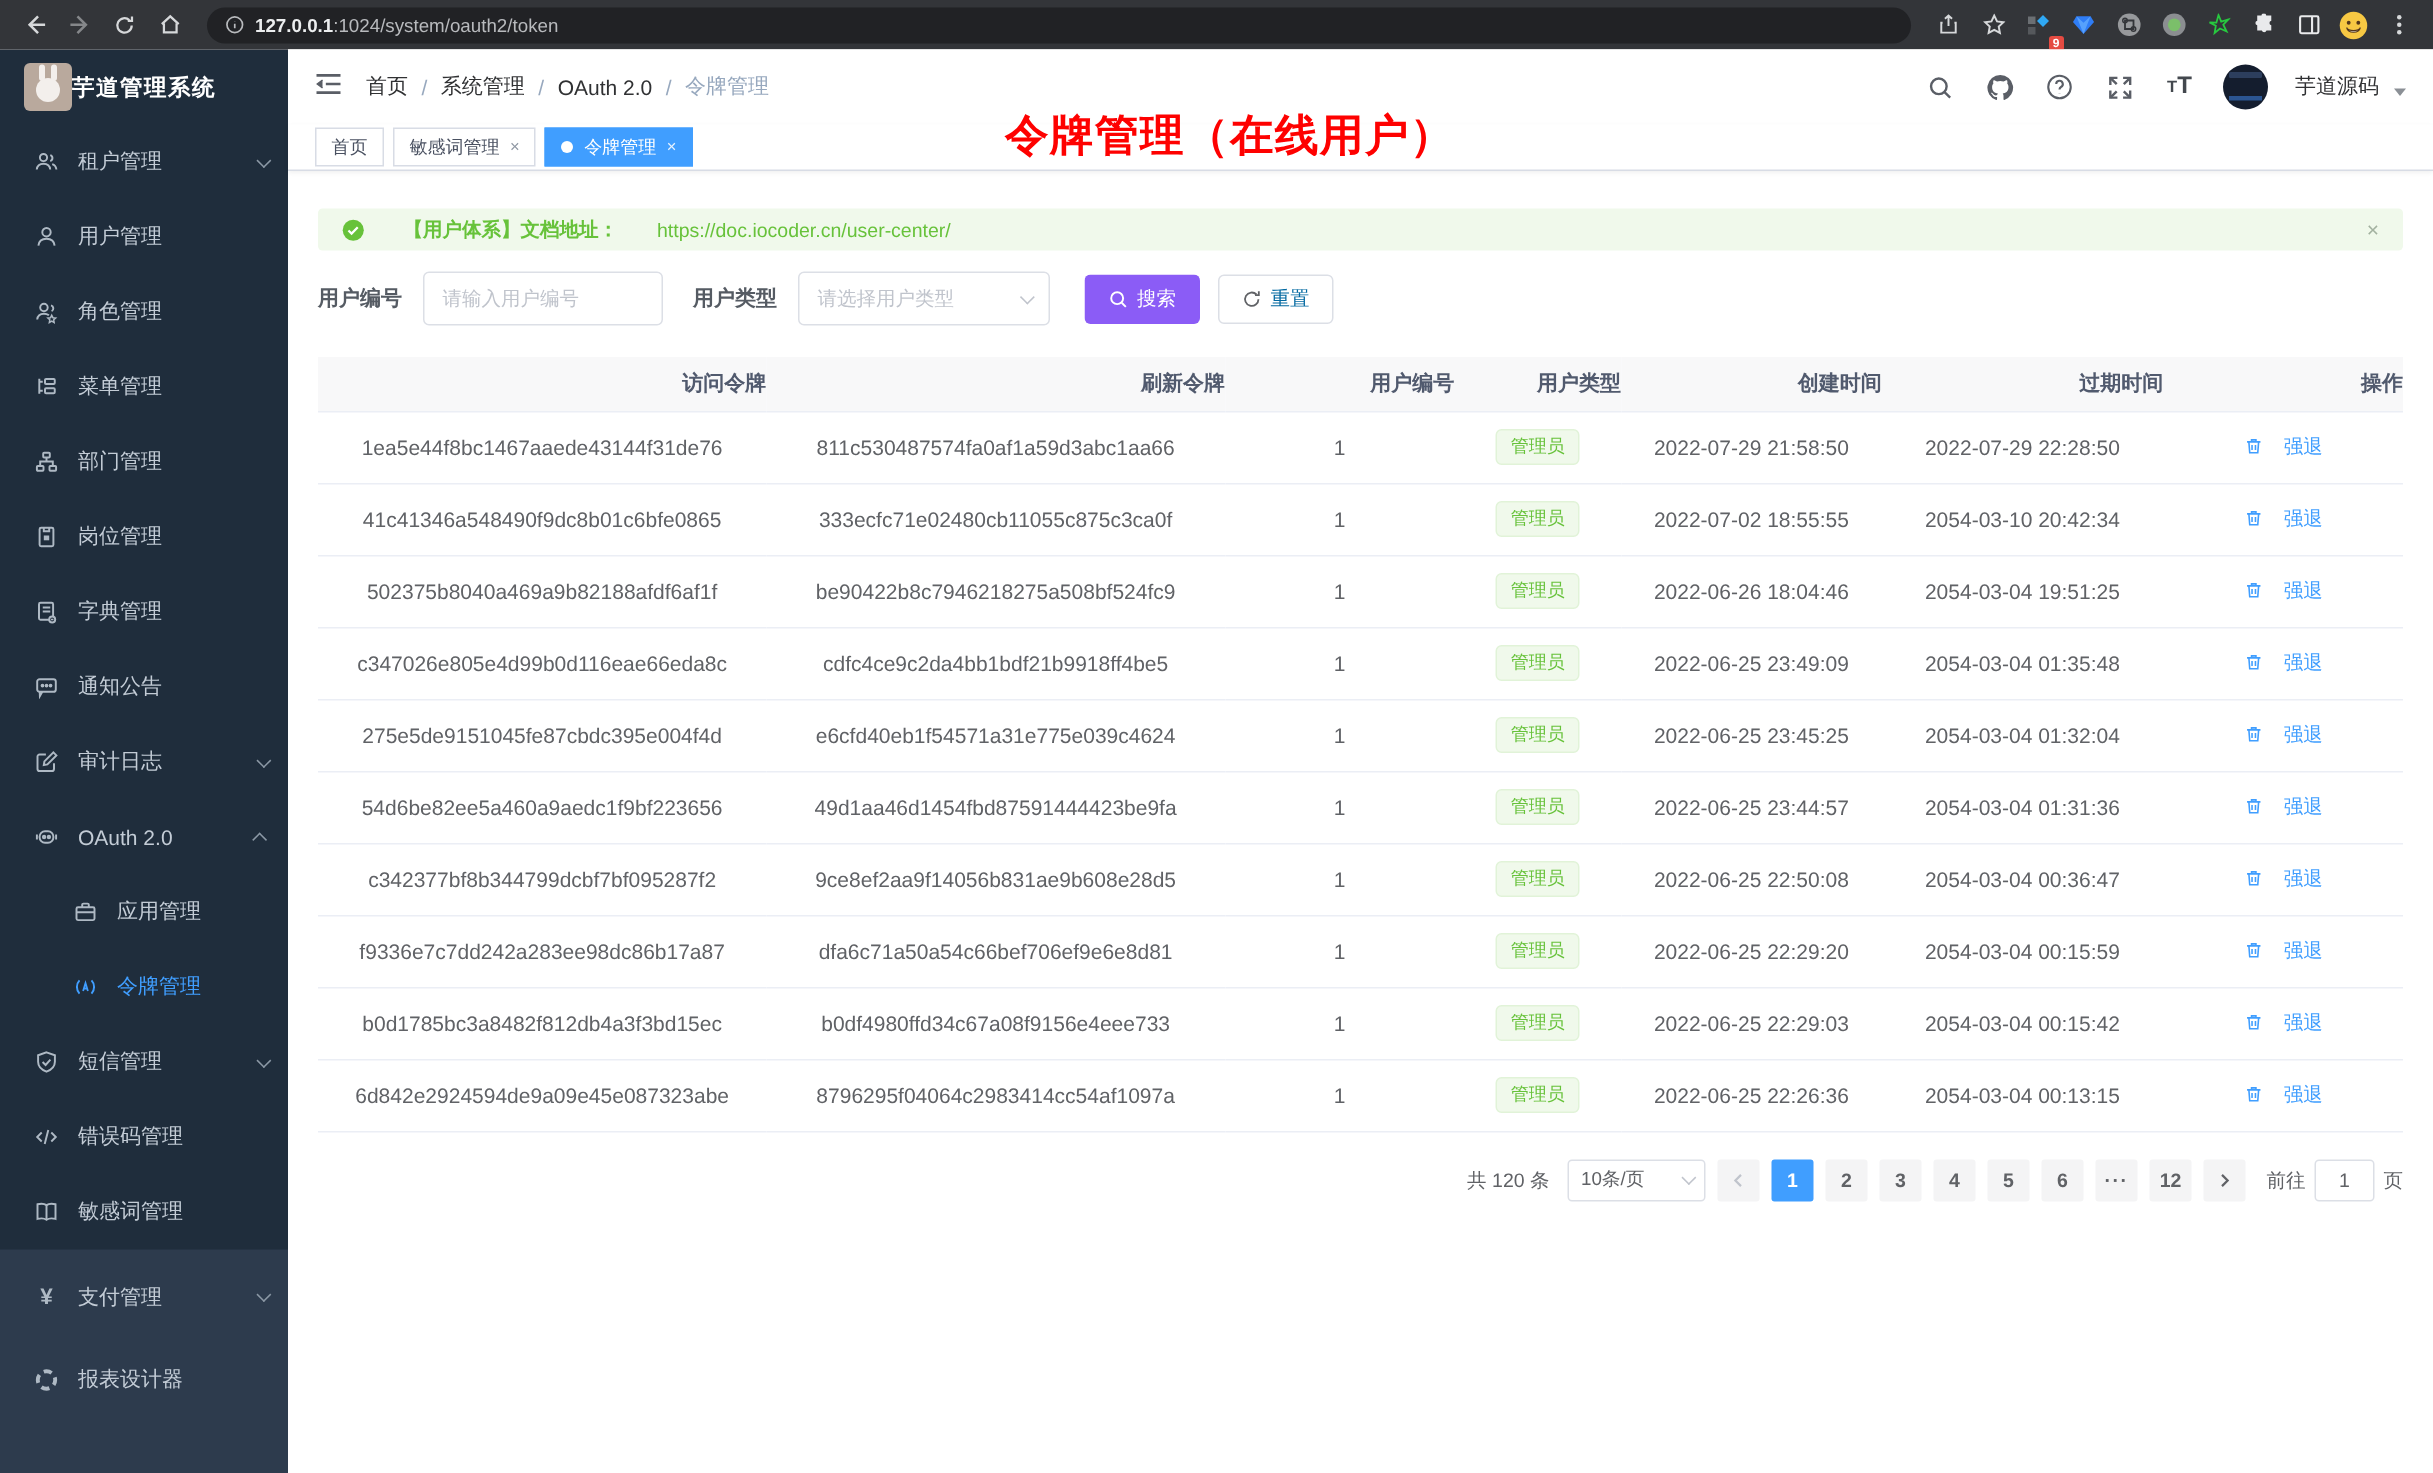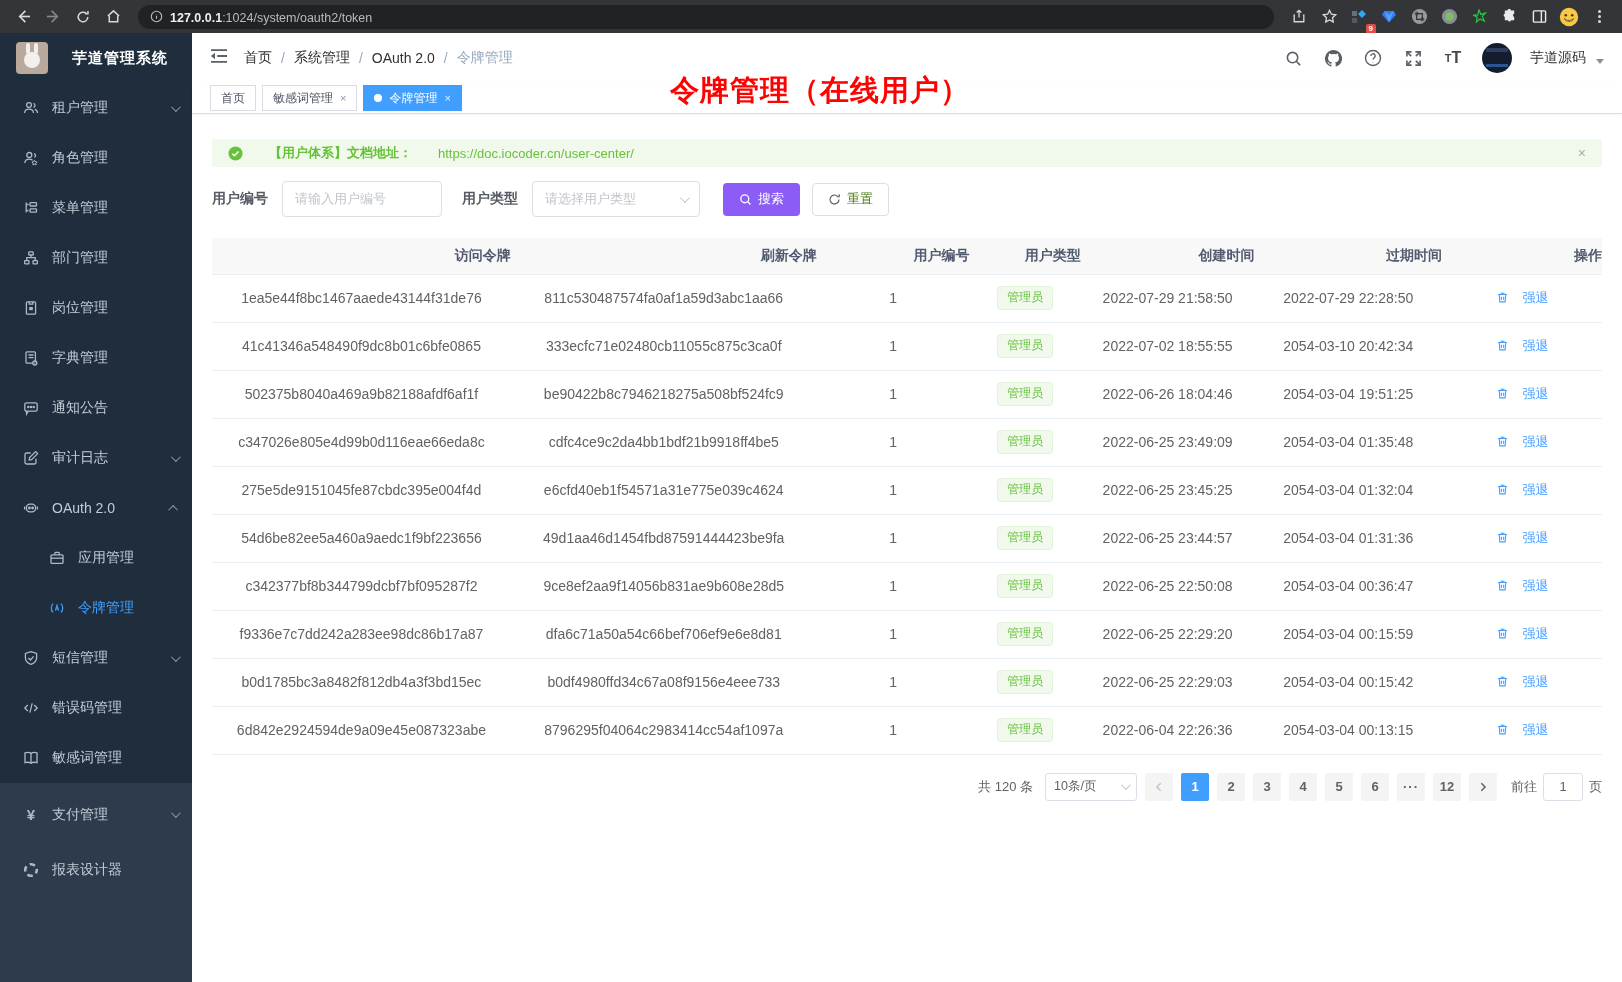"芋道管理系统" .logo-row { gap: 24px -> 0 }
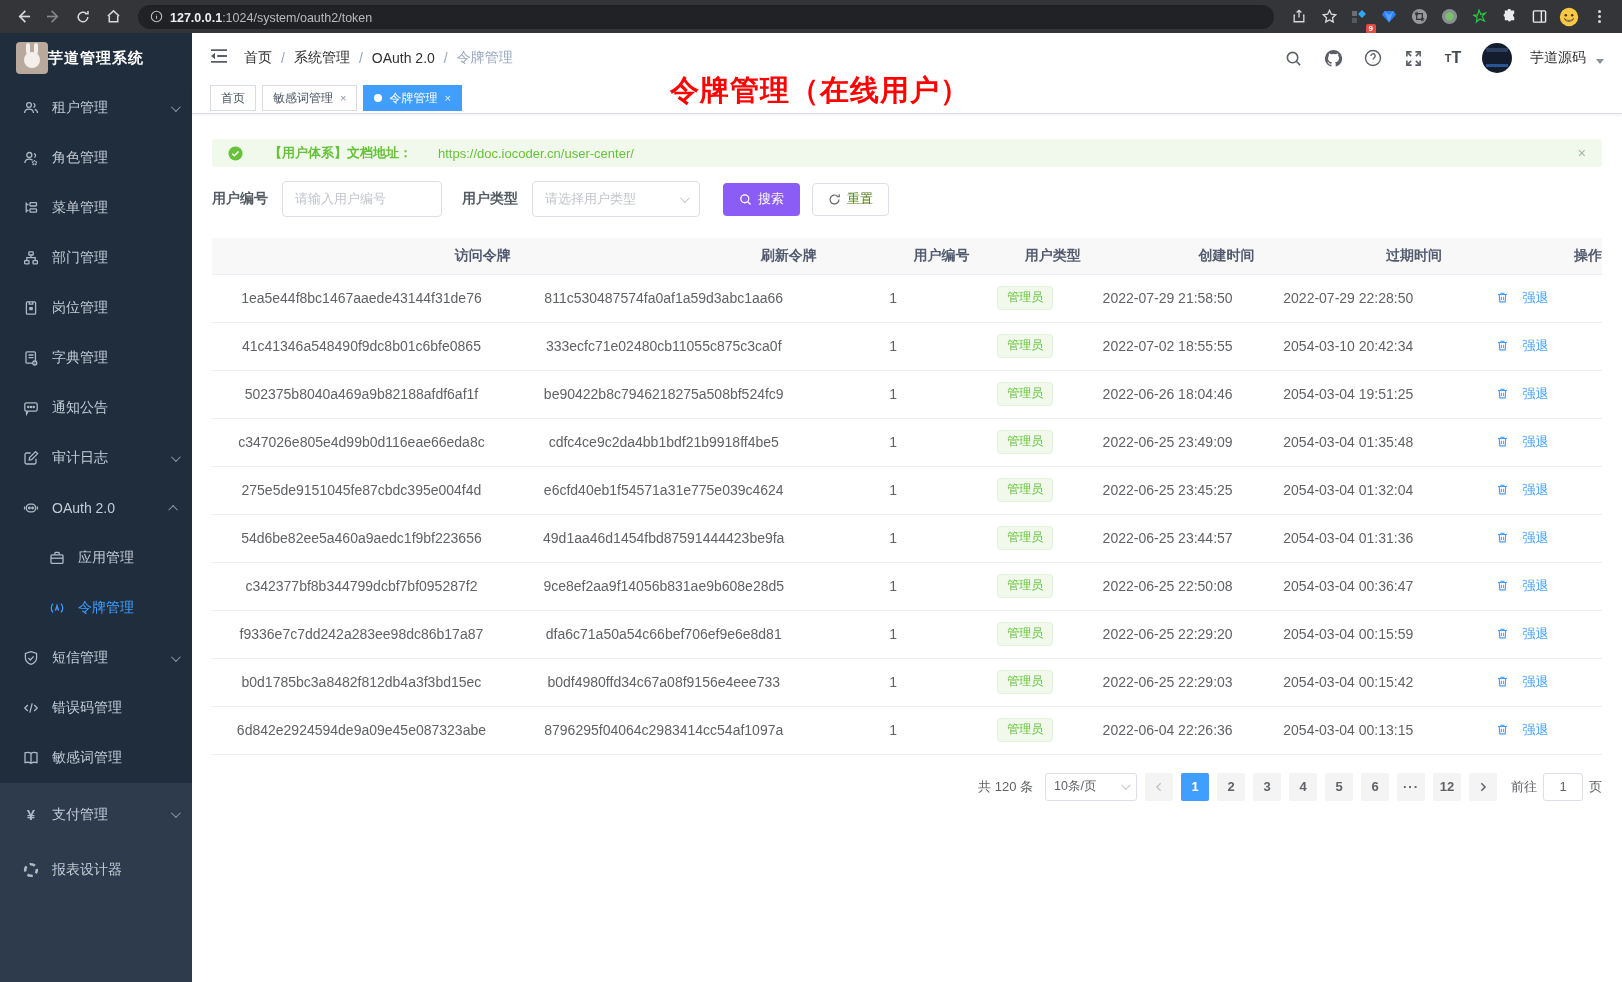"用户管理" div.menu-item { html: none -> <div> <span> <svg> <circle></circle> <path></path> </svg> </span> <span>用户管理</span> </div> }
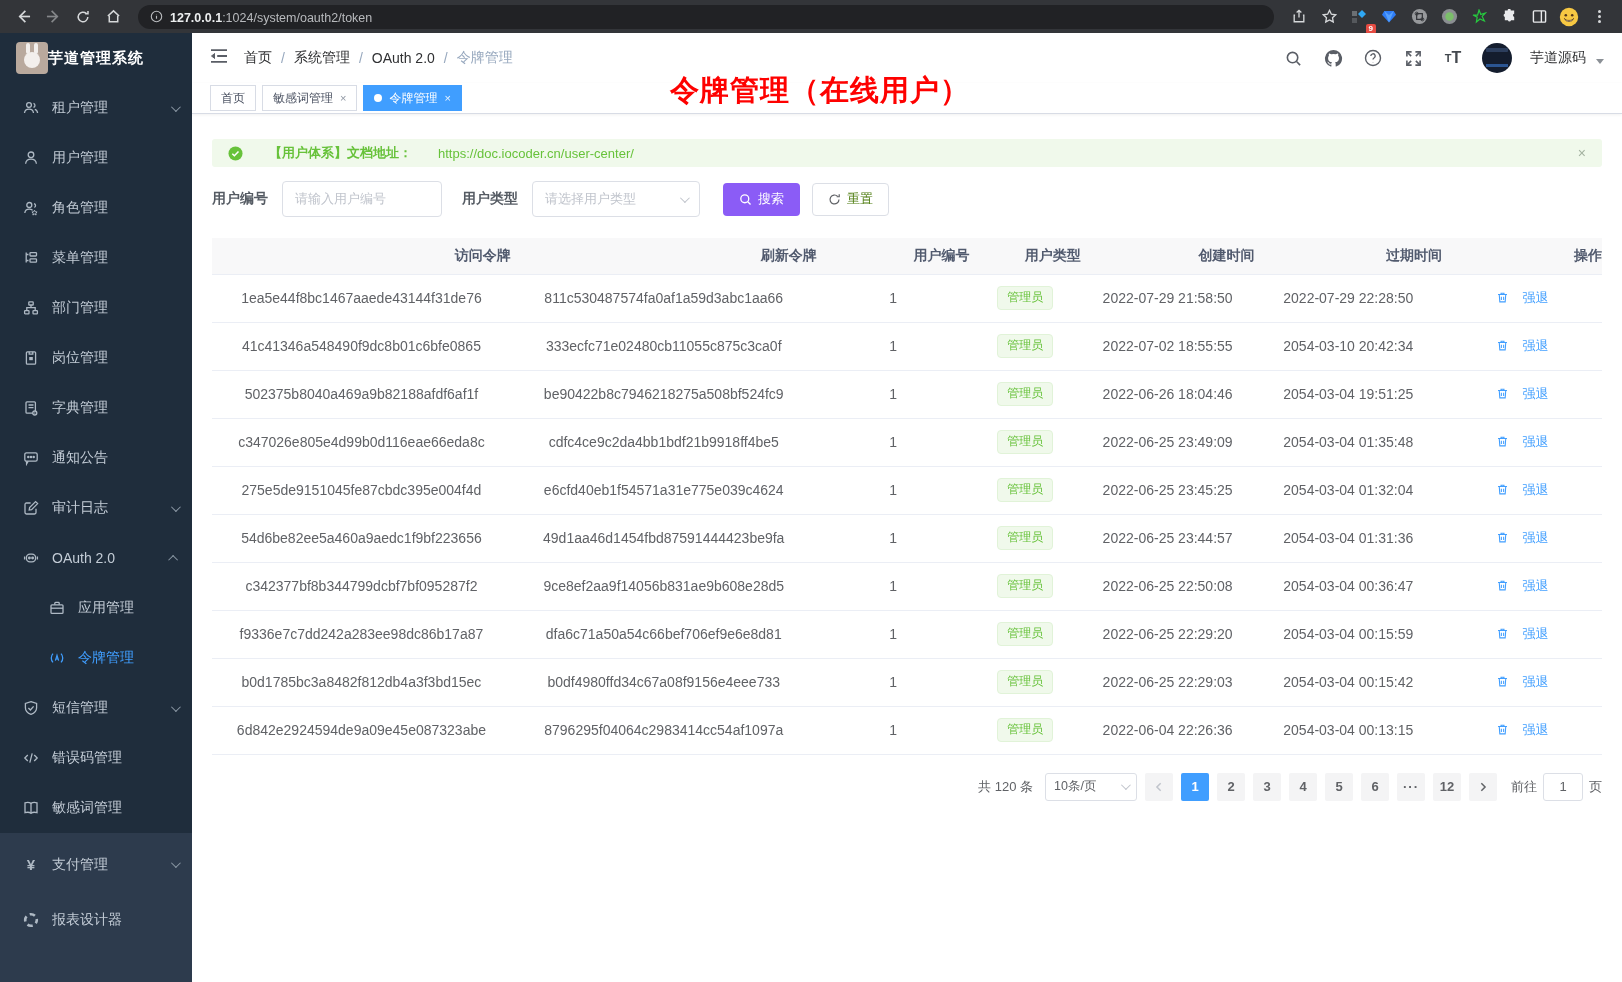"重置" .btn-plain { color: #4d7c0f -> #0369a1 }
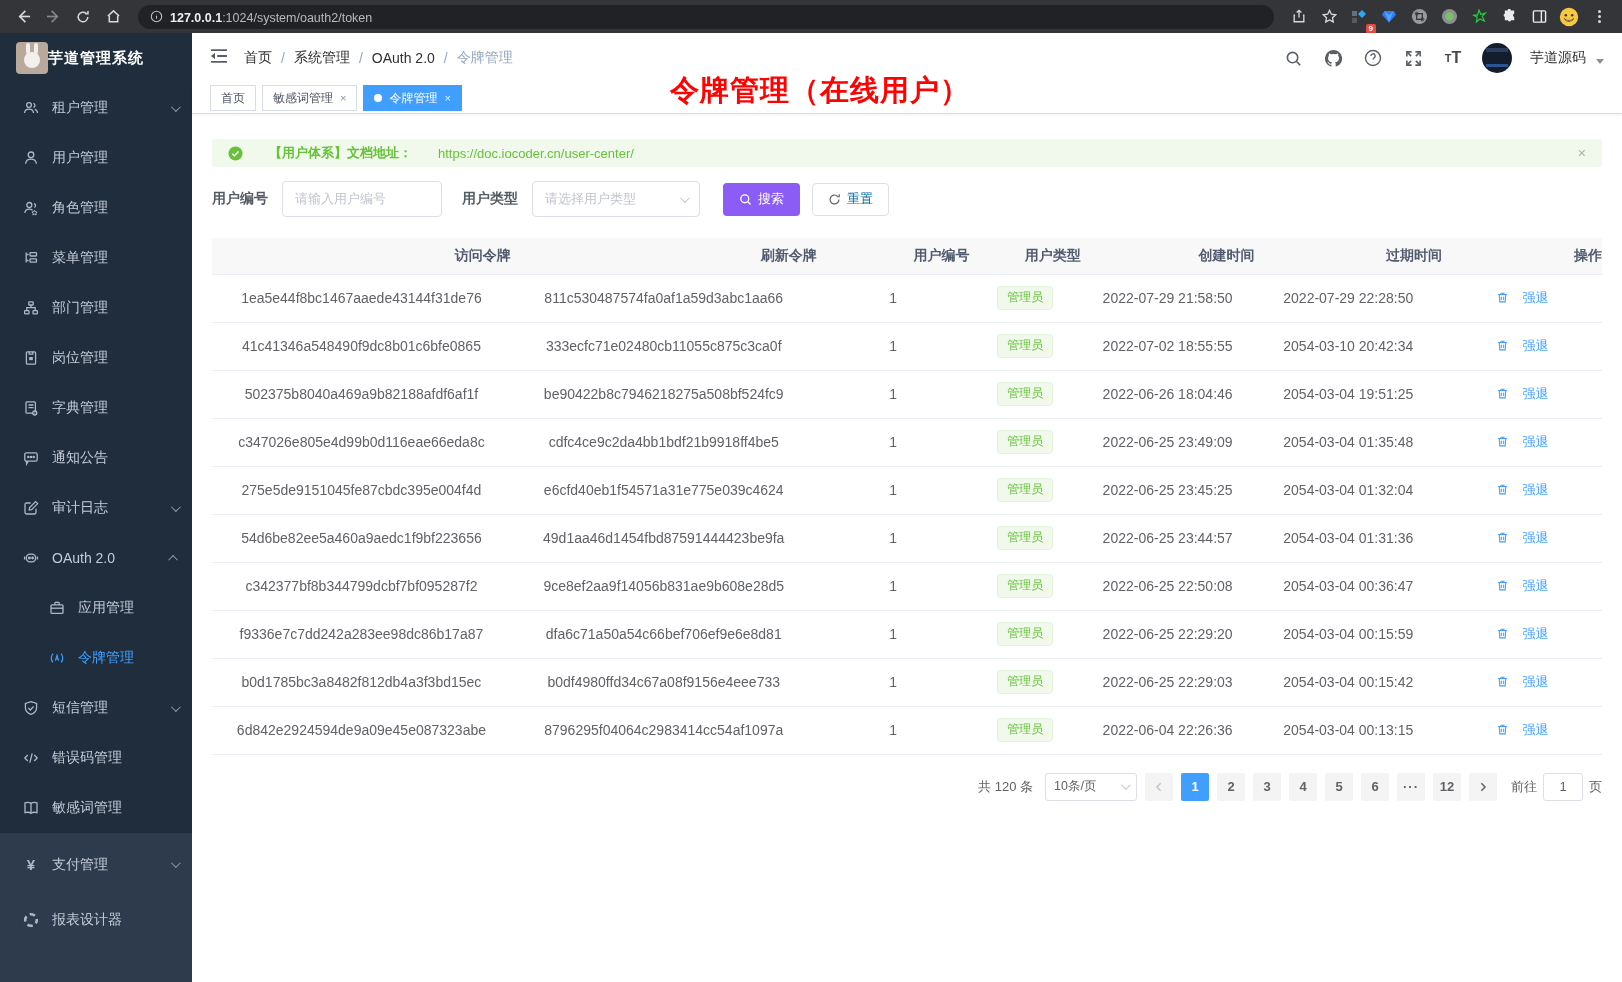"2022-06-04 22:26:36" td { text: 2022-06-04 -> 2022-06-25 }
